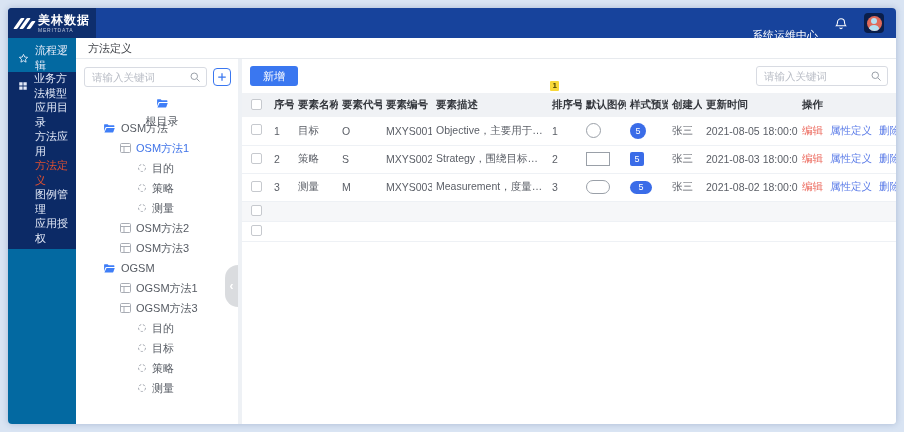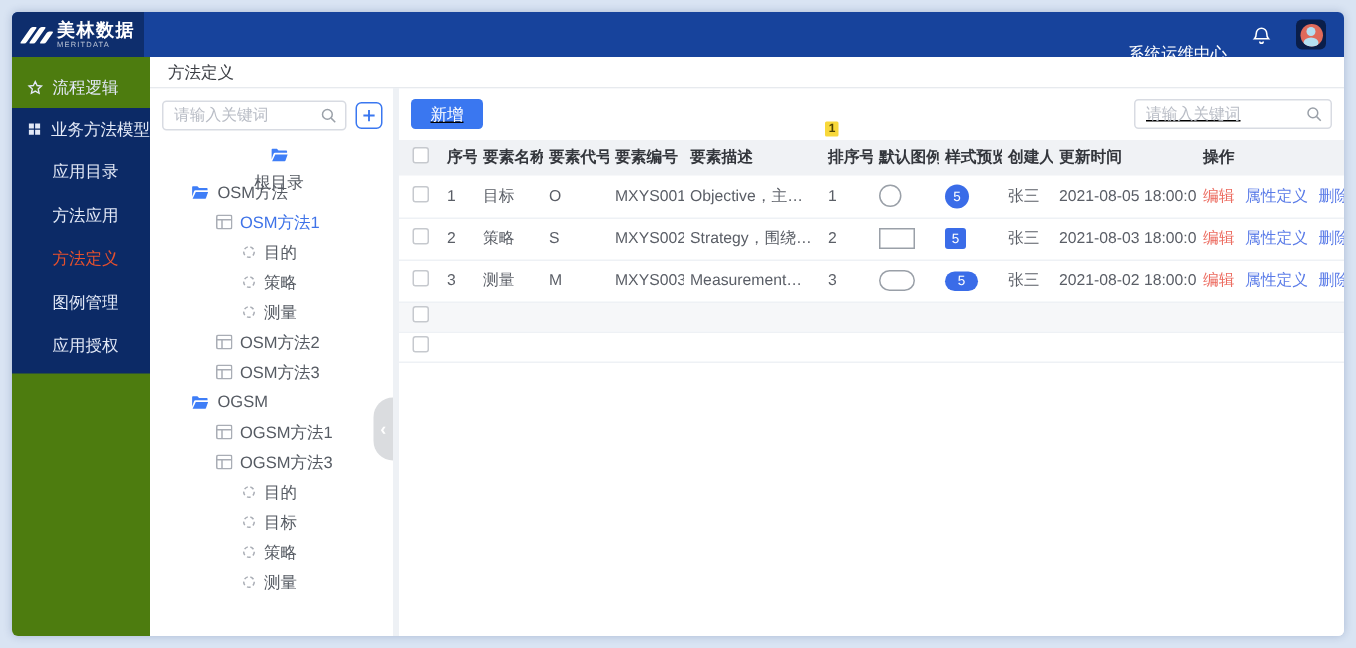"流程逻辑" .sidenav { background: #4d7c0f -> #0369a1; width: 92px -> 68px }
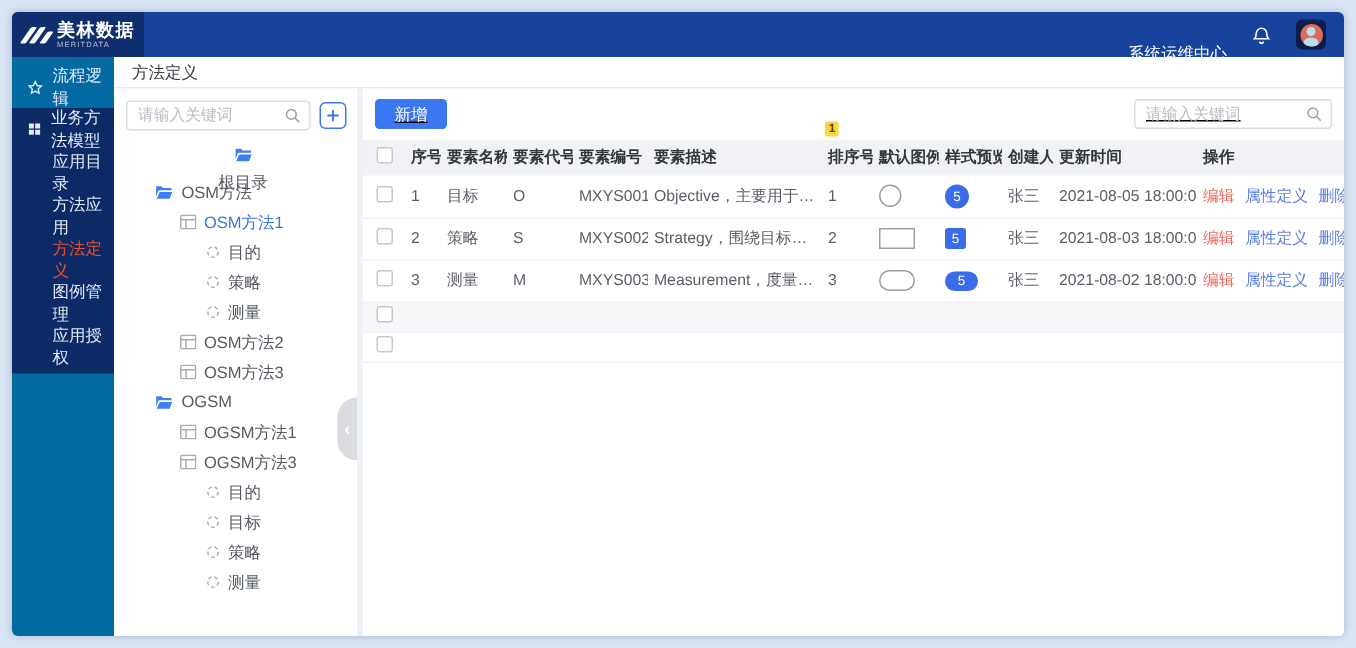"新增" .toolbar { text-decoration: underline -> none }
